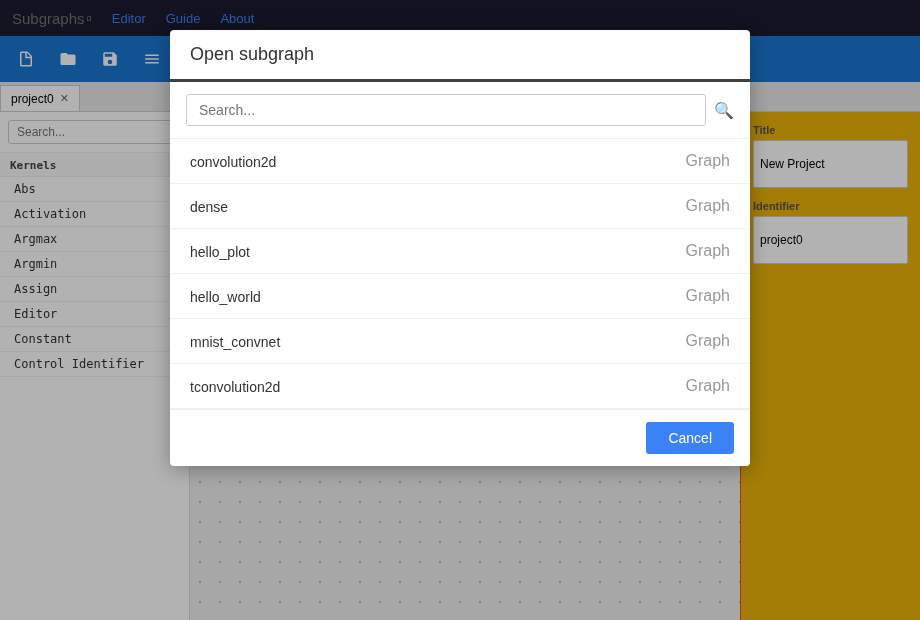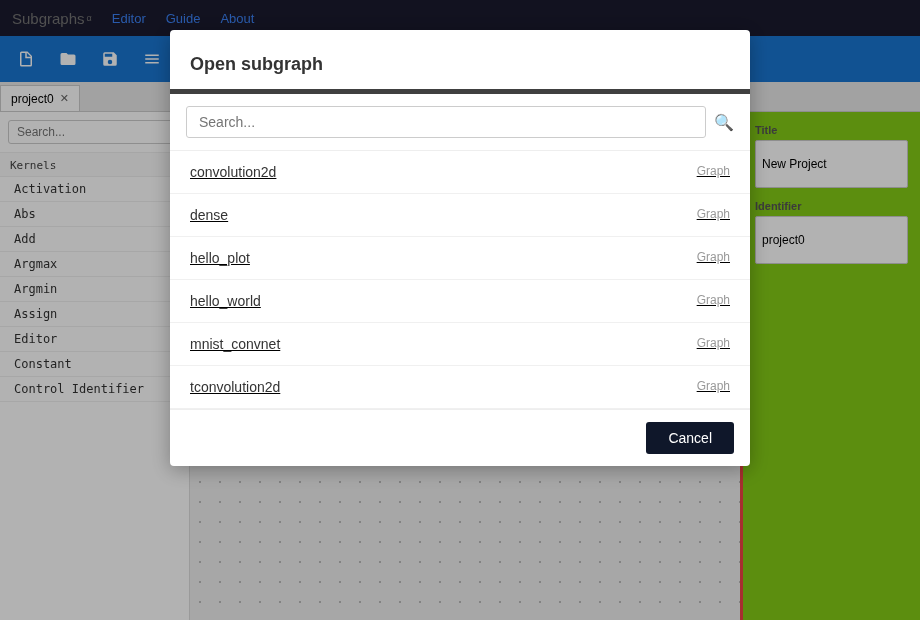"Open subgraph" .modal-header { border-bottom: 5px solid #404040 -> 3px solid #404040; font-weight: 700 -> 400; padding: 24px 20px 14px -> 14px 20px 14px }
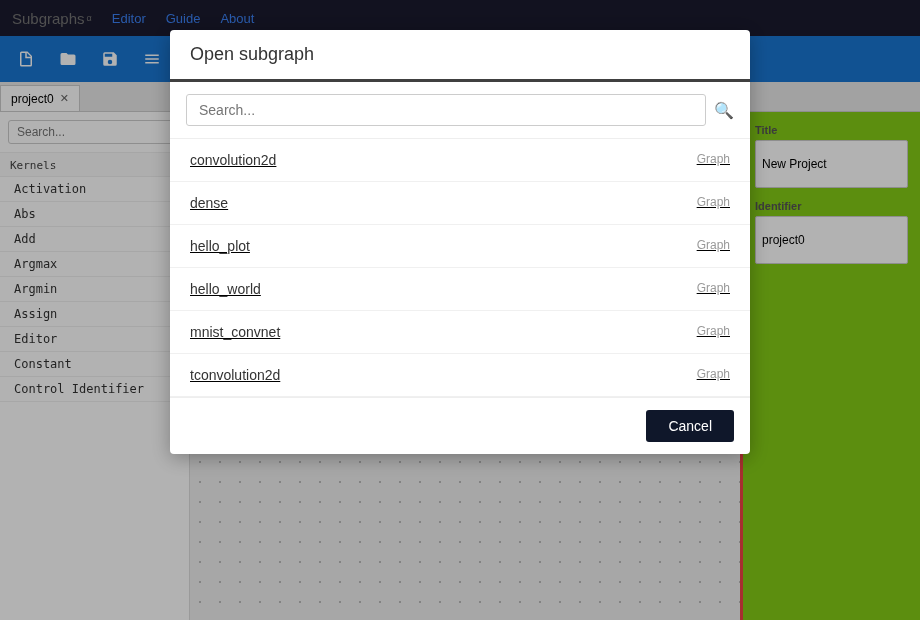"Title" .right-panel { background: #84cc16 -> #eab308; border-left: 3px solid #ef4444 -> 1px solid #ef4444 }
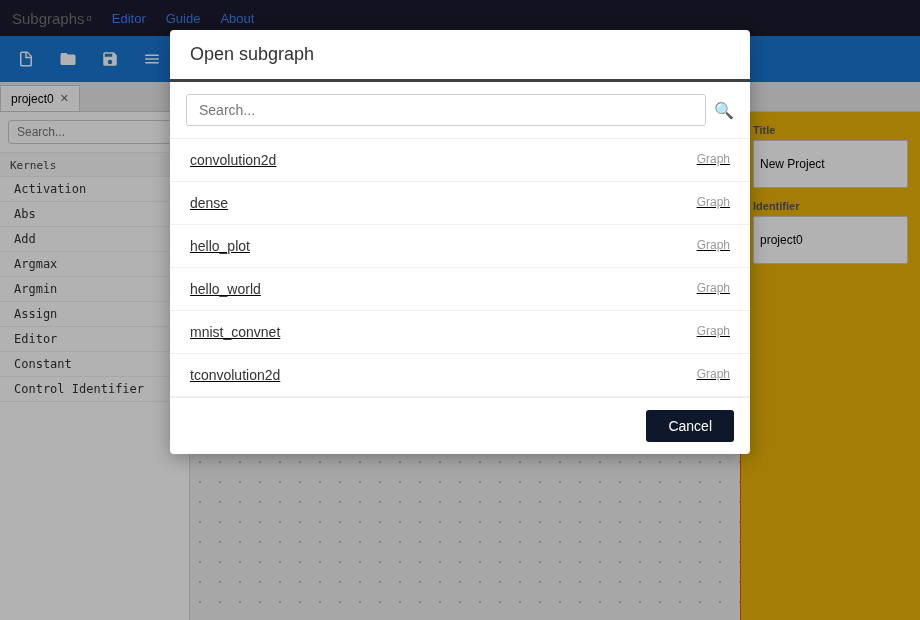"Kernels" .sidebar-section-label { font-weight: 400 -> 700 }
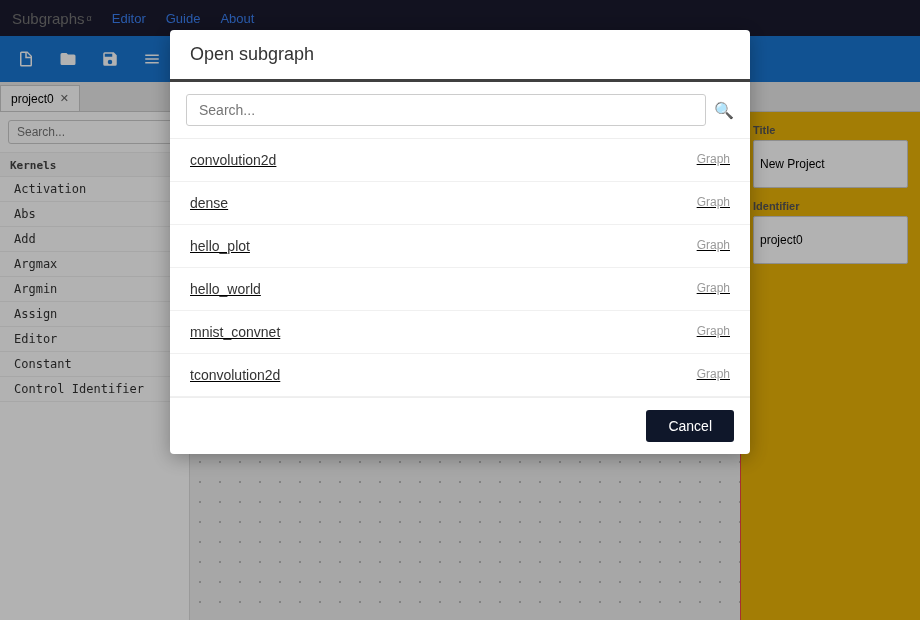"convolution2d" .modal-list-item { align-items: flex-start -> flex-end; text-decoration: underline -> none }
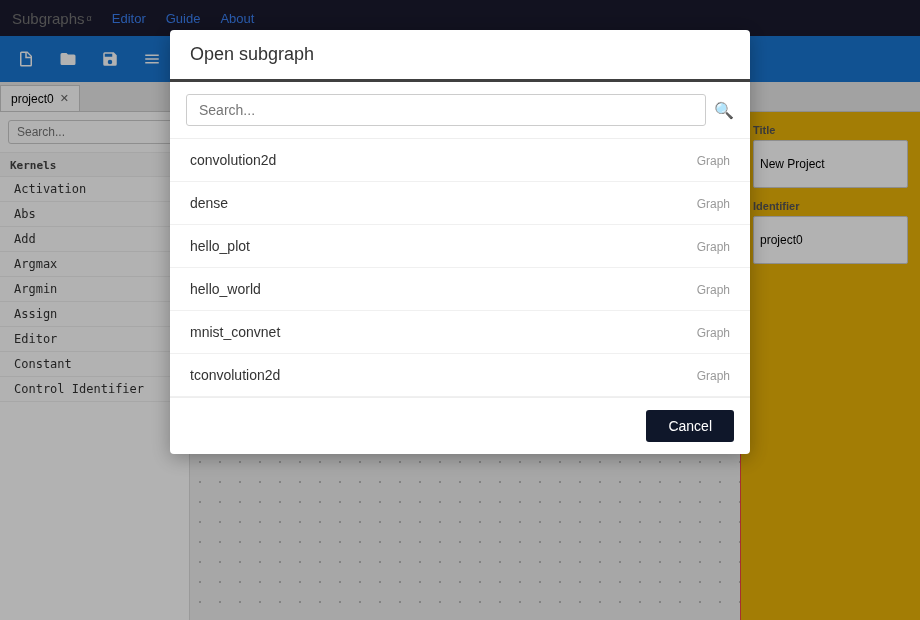"Graph" .modal-list-item-type { font-size: 12px -> 16px }
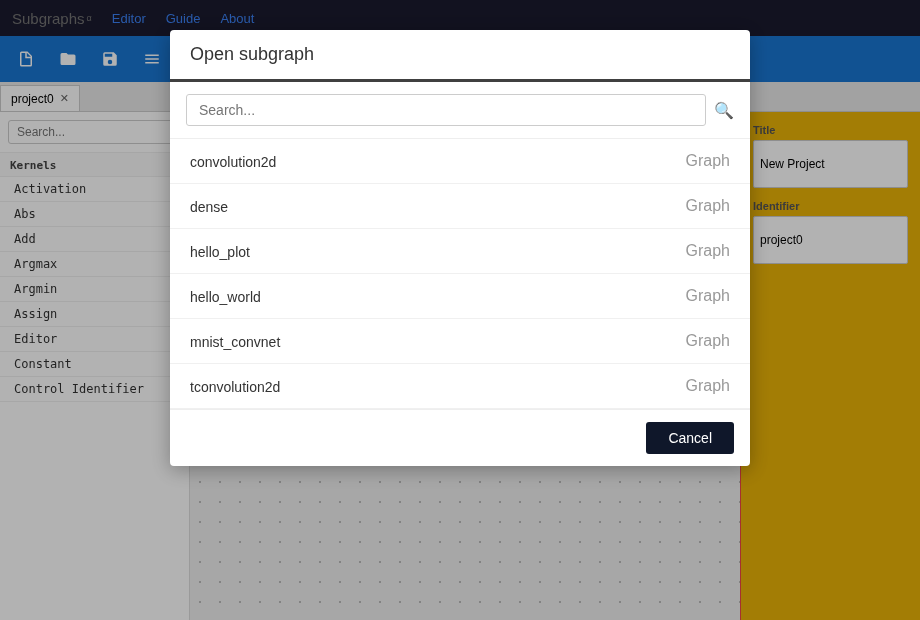"Activation" div.sidebar-item { order: before "Abs" -> after "Abs" }
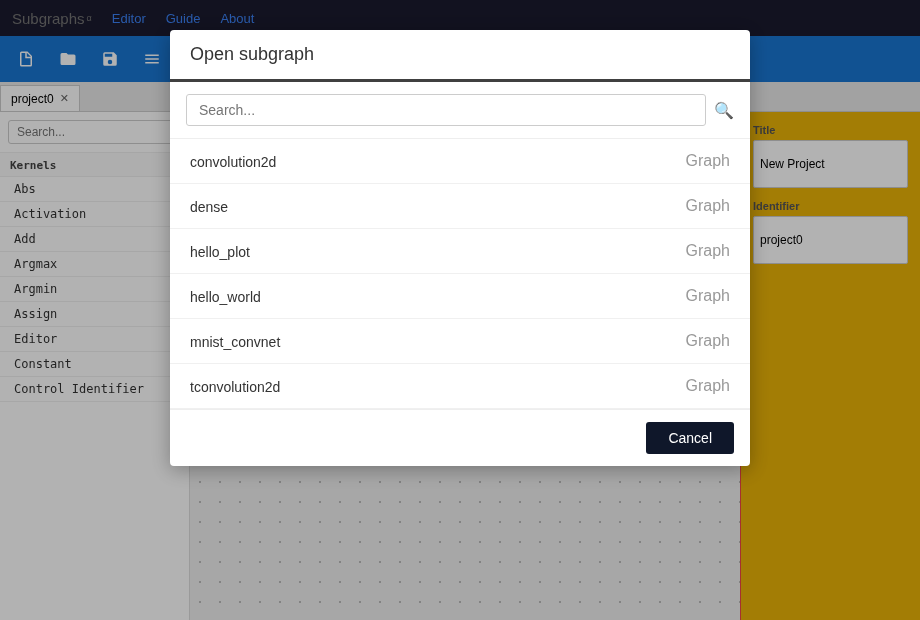"Add" div.sidebar-item { html: <div>Add</div> -> none }
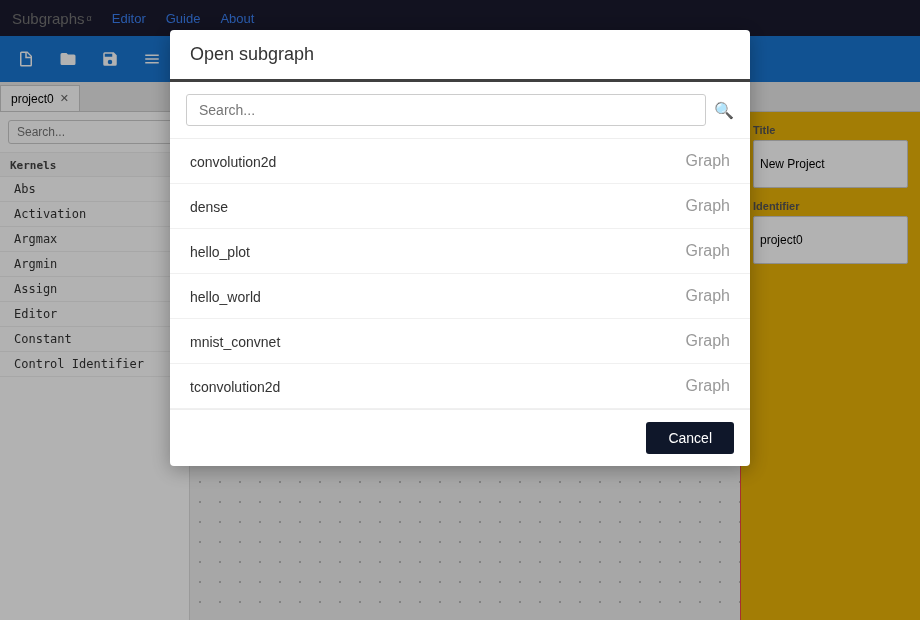"Cancel" .modal-cancel-btn { background: #0f172a -> #3b82f6 }
